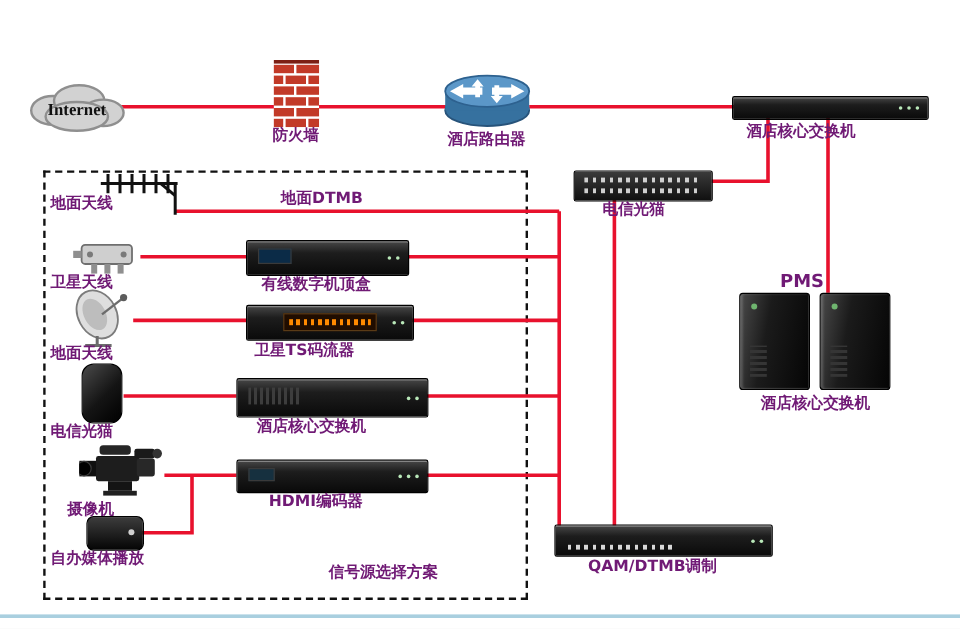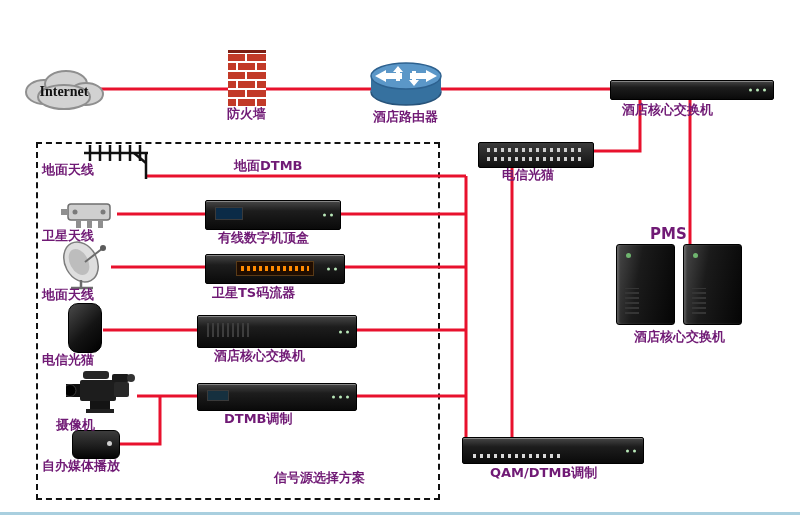"DTMB调制" div.lbl { text: DTMB调制 -> HDMI编码器 }
